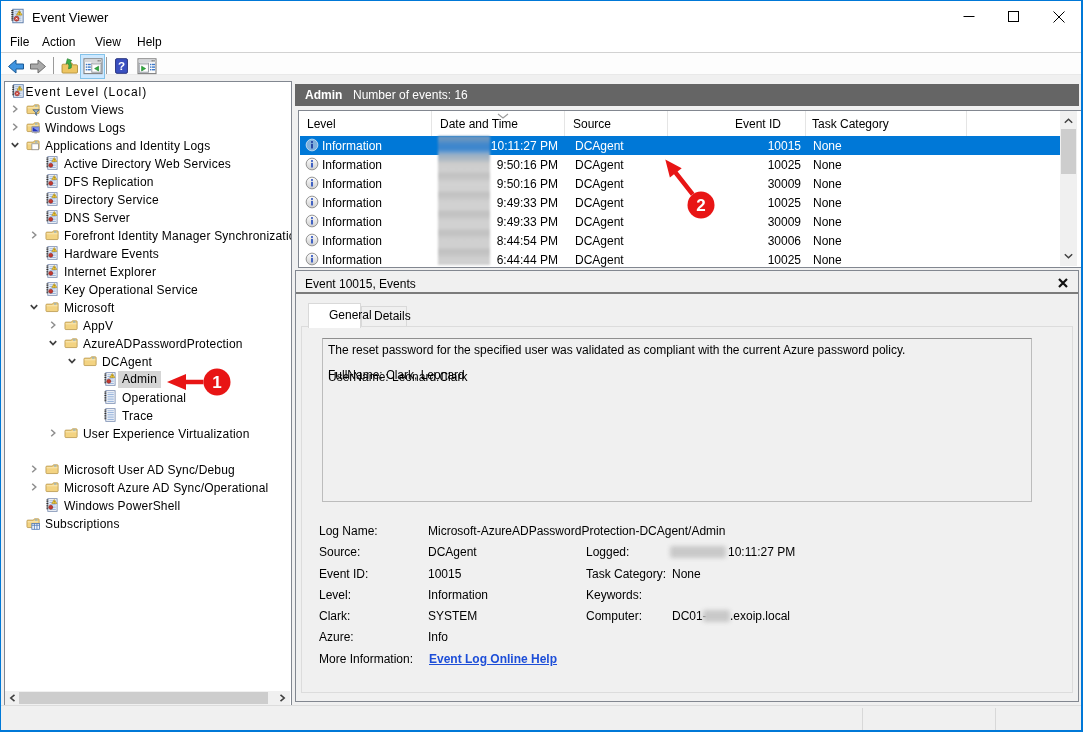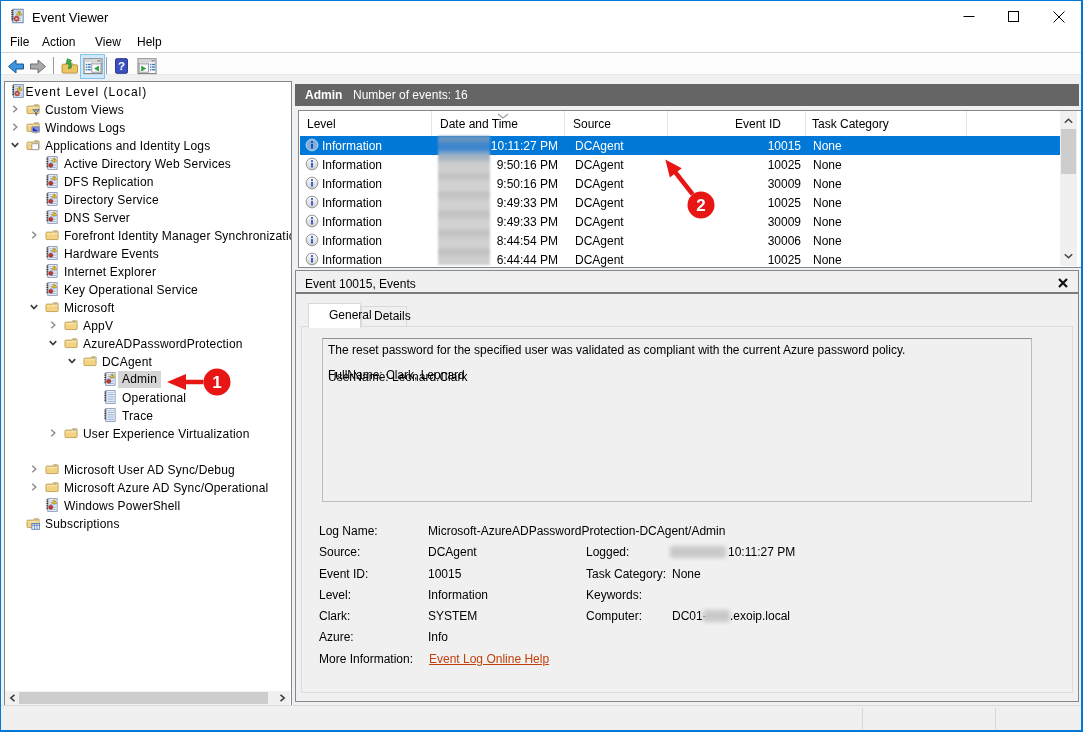"Event Log Online Help" .dlink { color: #c2410c -> #1d4ed8; font-weight: none -> bold }
